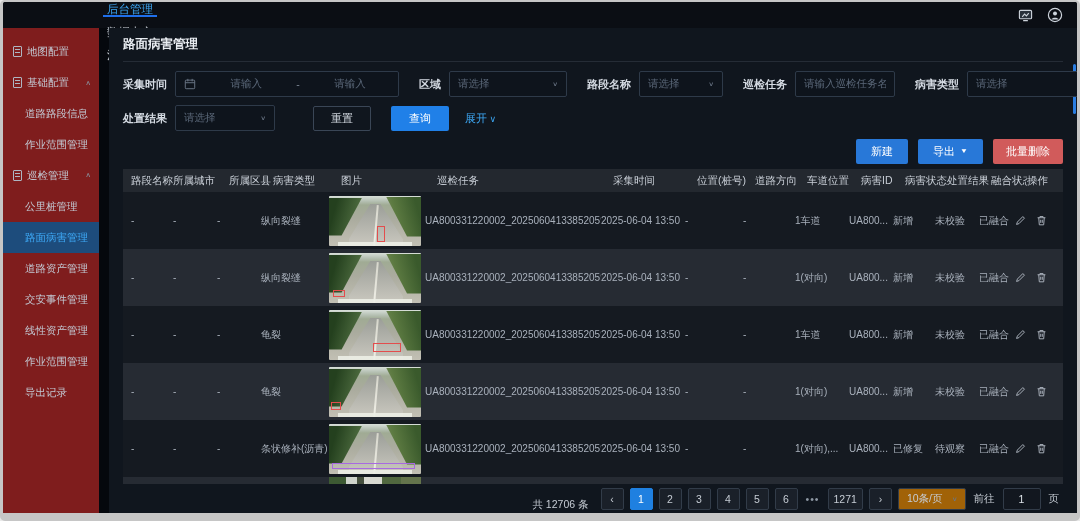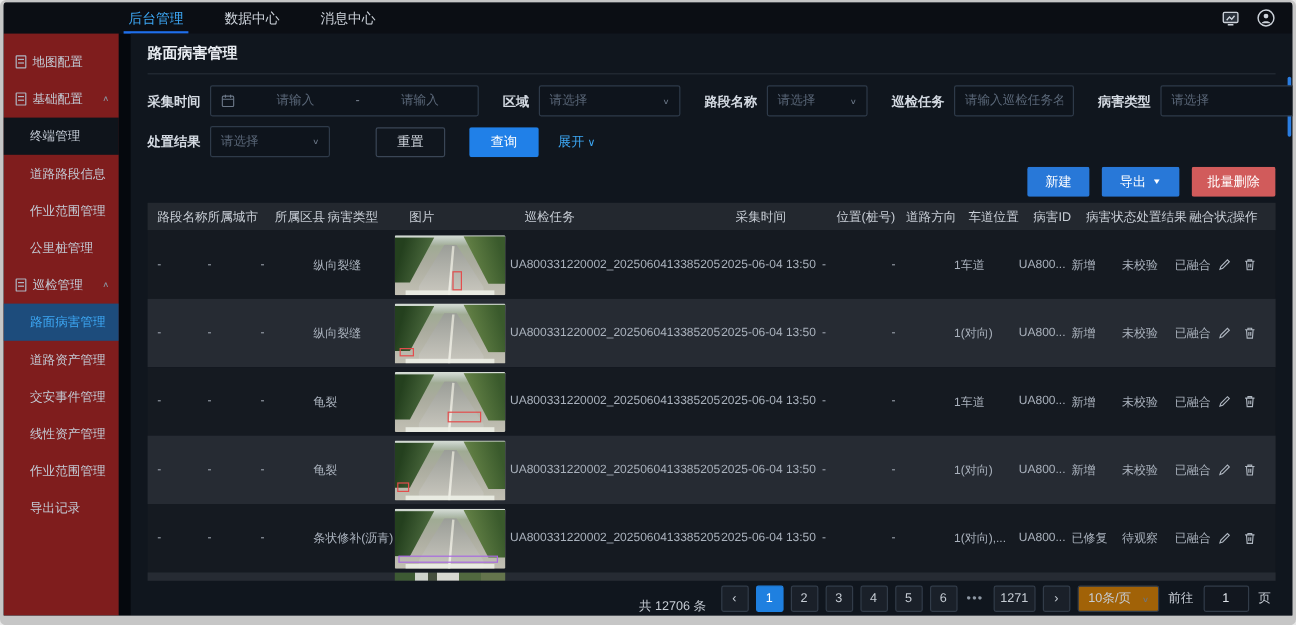"后台管理" .tabs { flex-direction: none -> column; gap: 26px -> 8px }
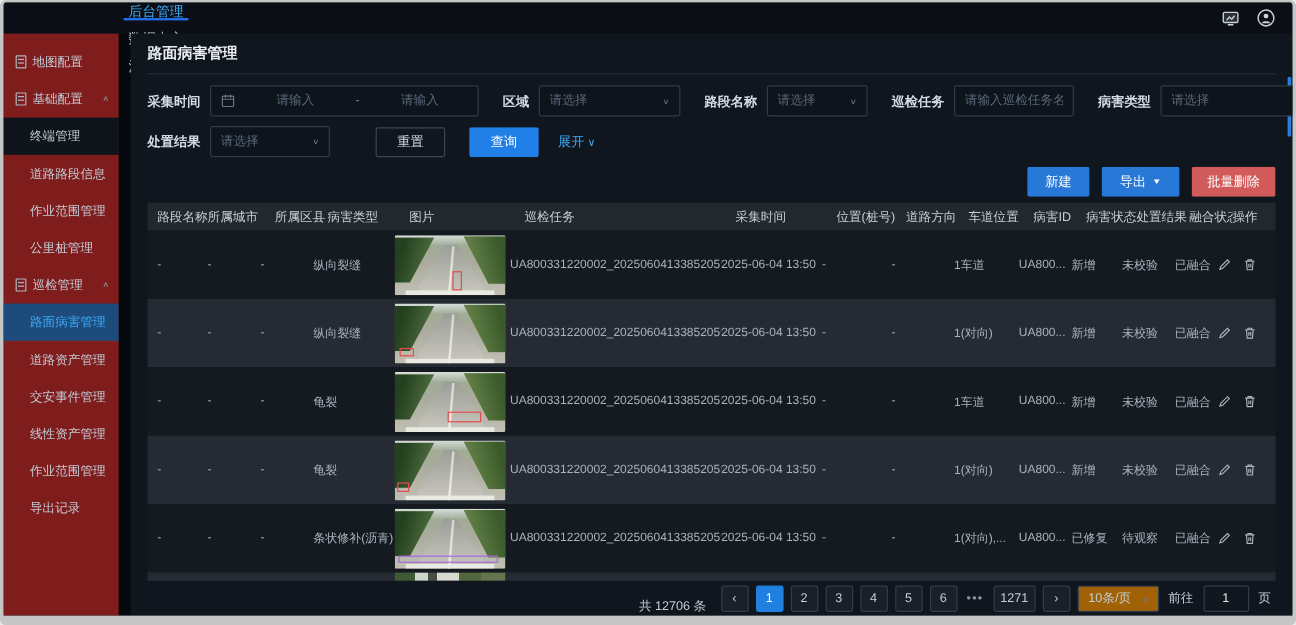"终端管理" div.side-item { html: <div> <span>终端管理</span> </div> -> none }
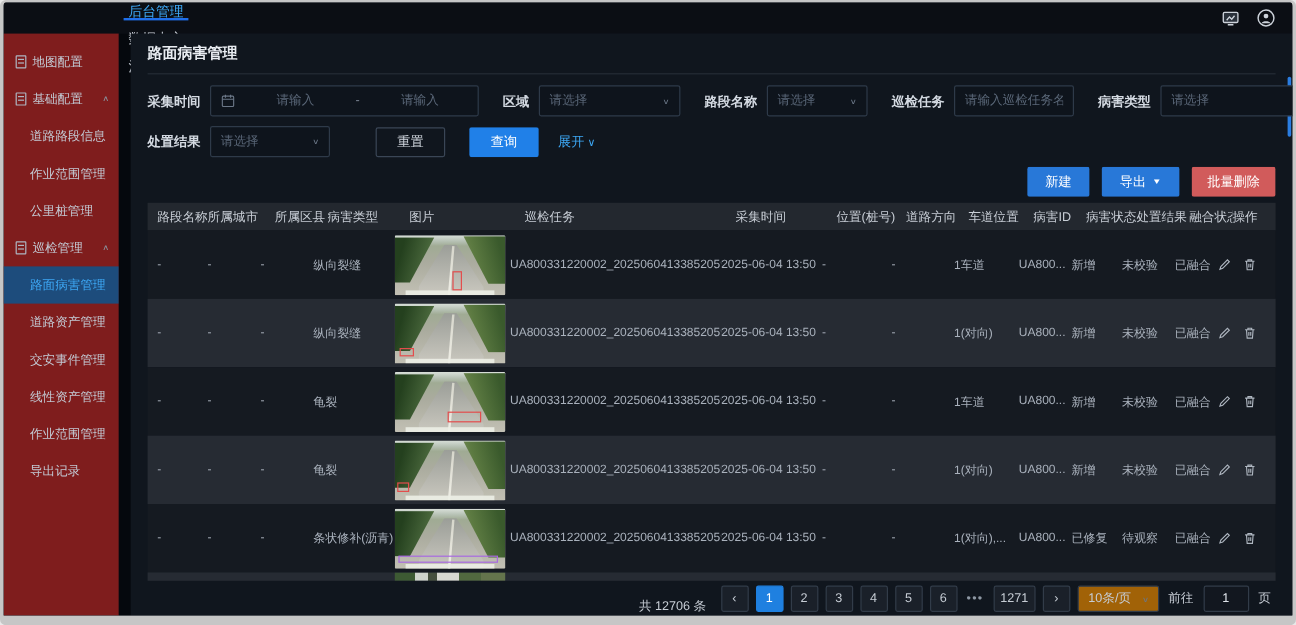"公里桩管理" div.side-item { order: before "巡检管理" -> after "巡检管理" }
